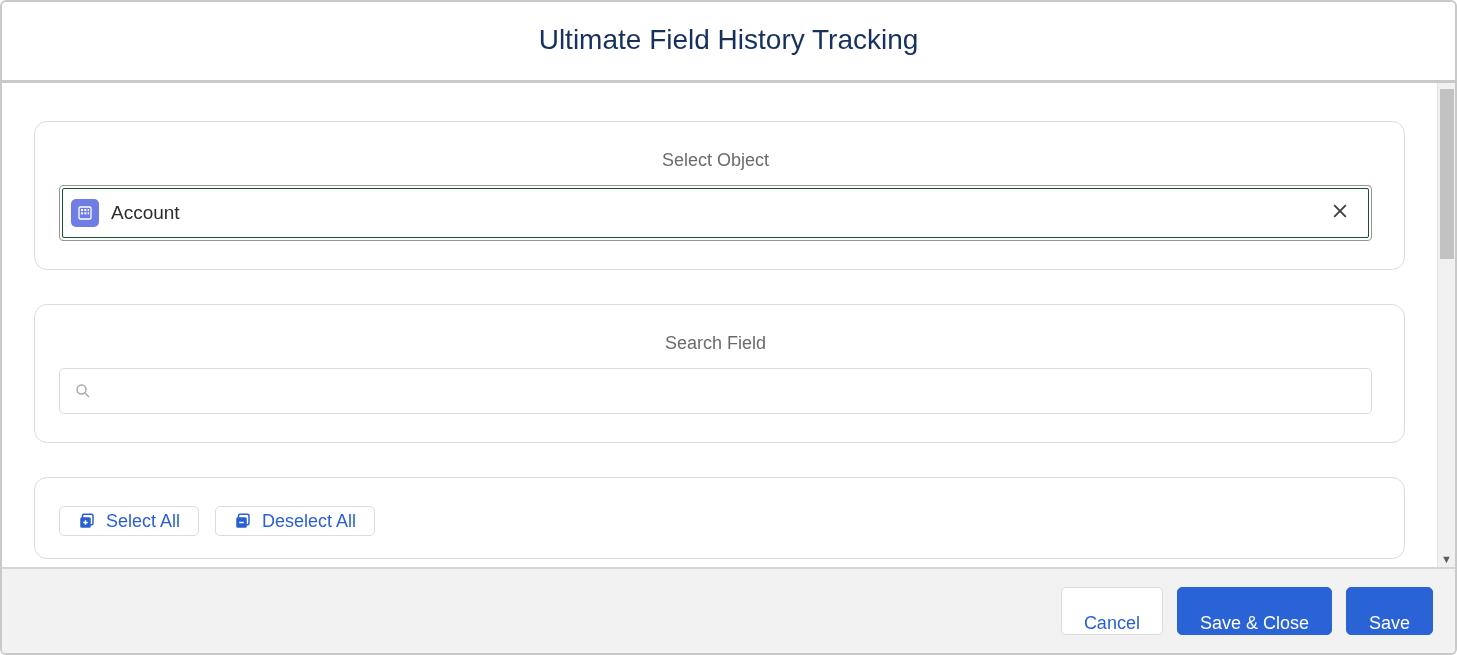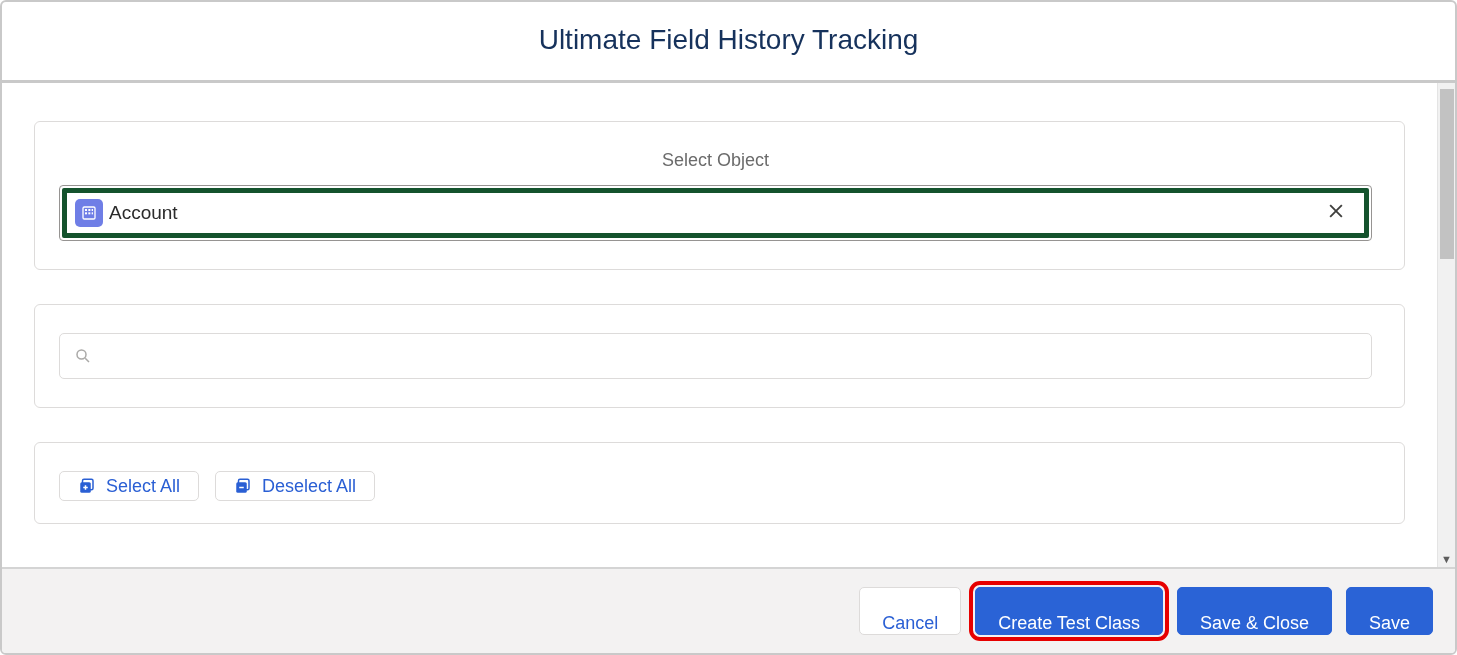"Select Object" .card { border-radius: 6px -> 13px }
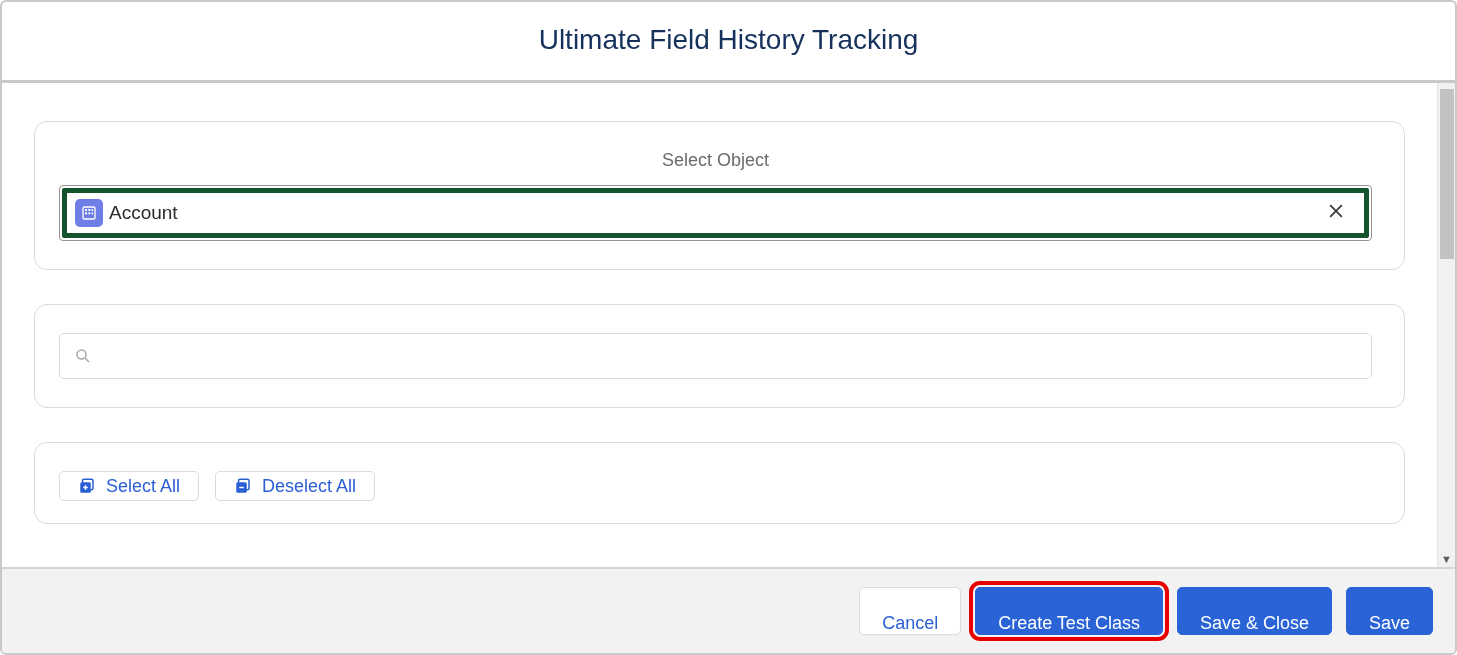"Account" .object-pill { border: 5px solid #14532d -> 1px solid #14532d; gap: 6px -> 12px }
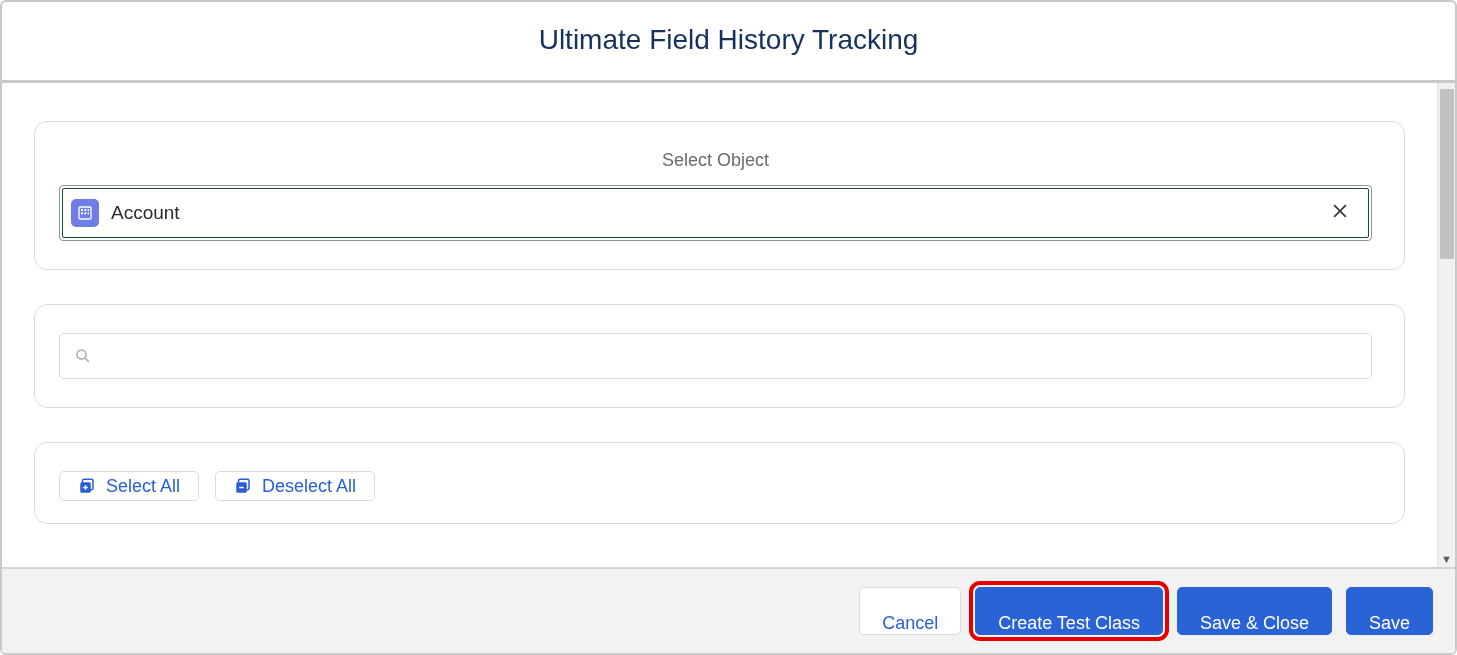"Search Field" div.card-label { html: none -> <div>Search Field</div> }
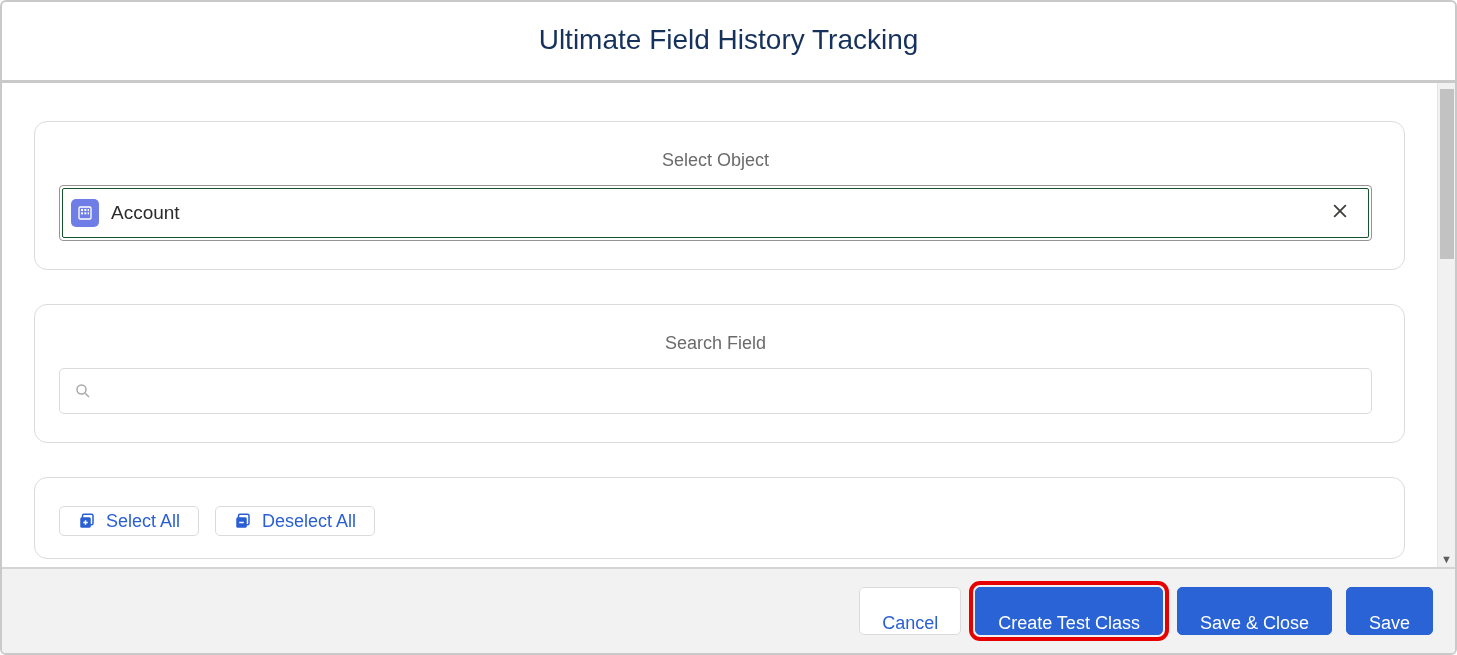"Create Test Class" button.btn { html: <button> <span>Create Test Class</span> </button> -> none }
